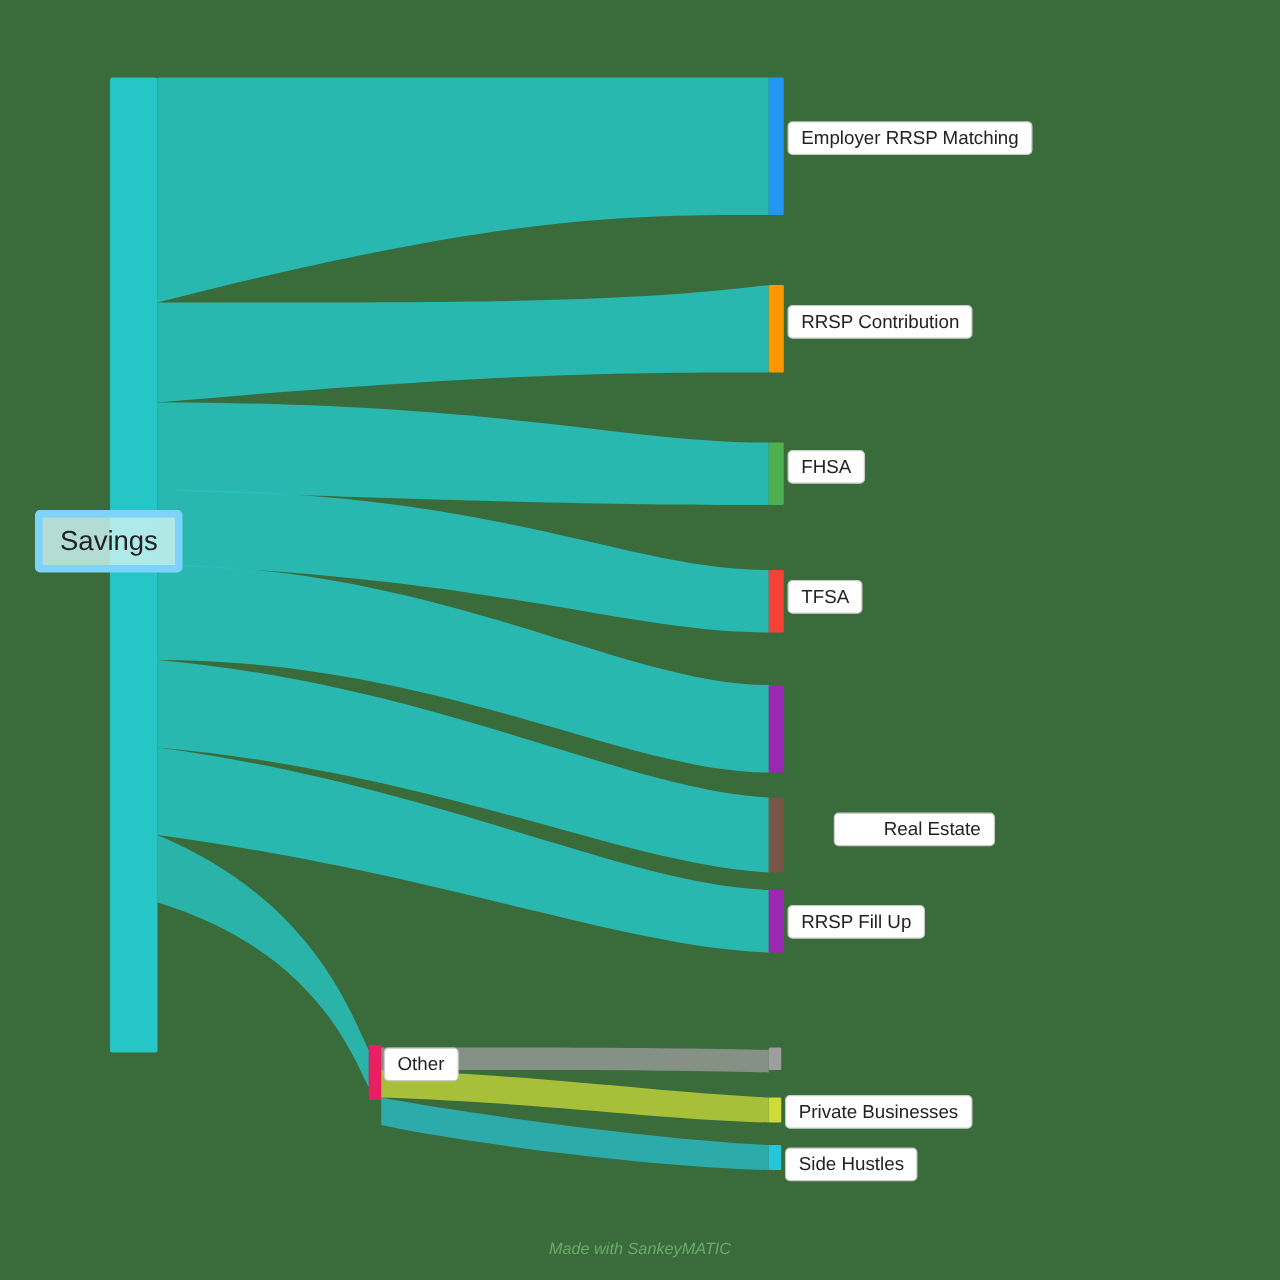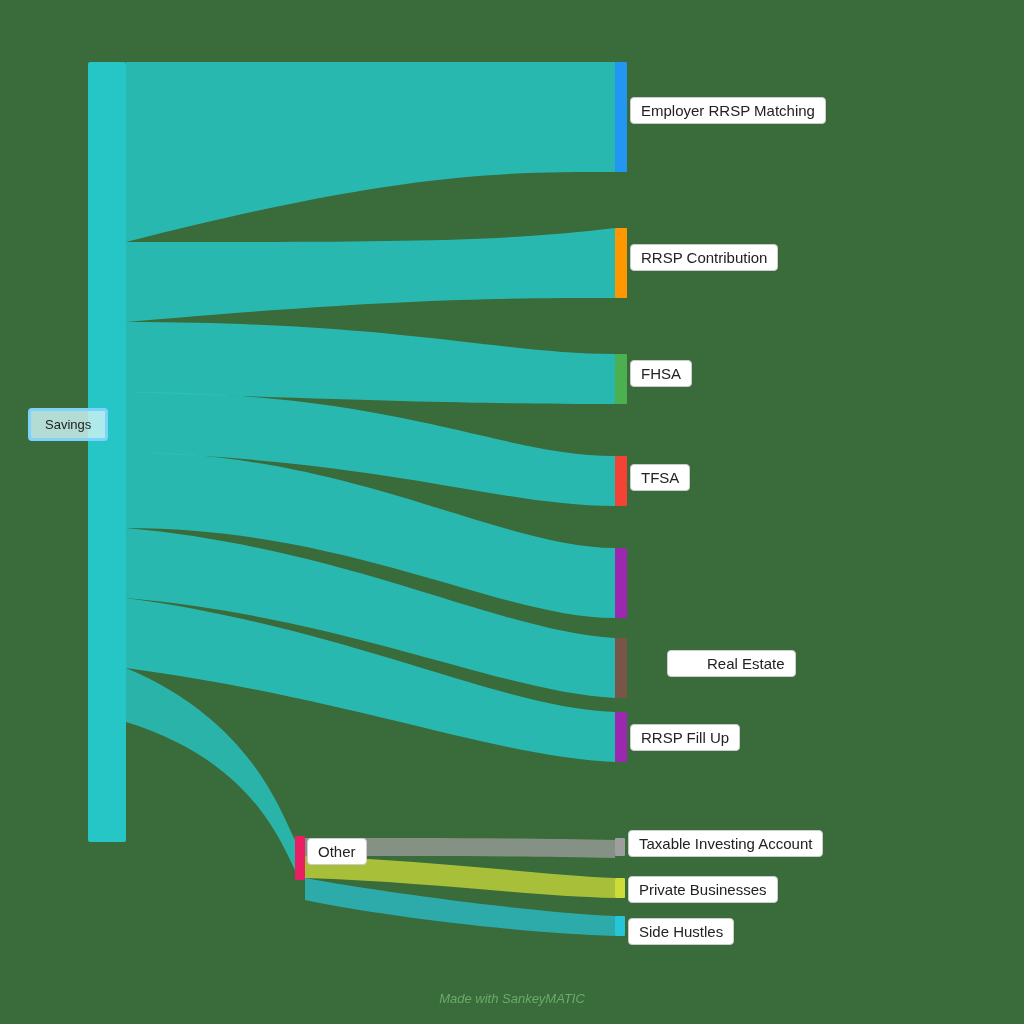"Savings" .savings-label { border: 3px solid #7dd3fc -> 6px solid #7dd3fc; font-size: 13px -> 22px }
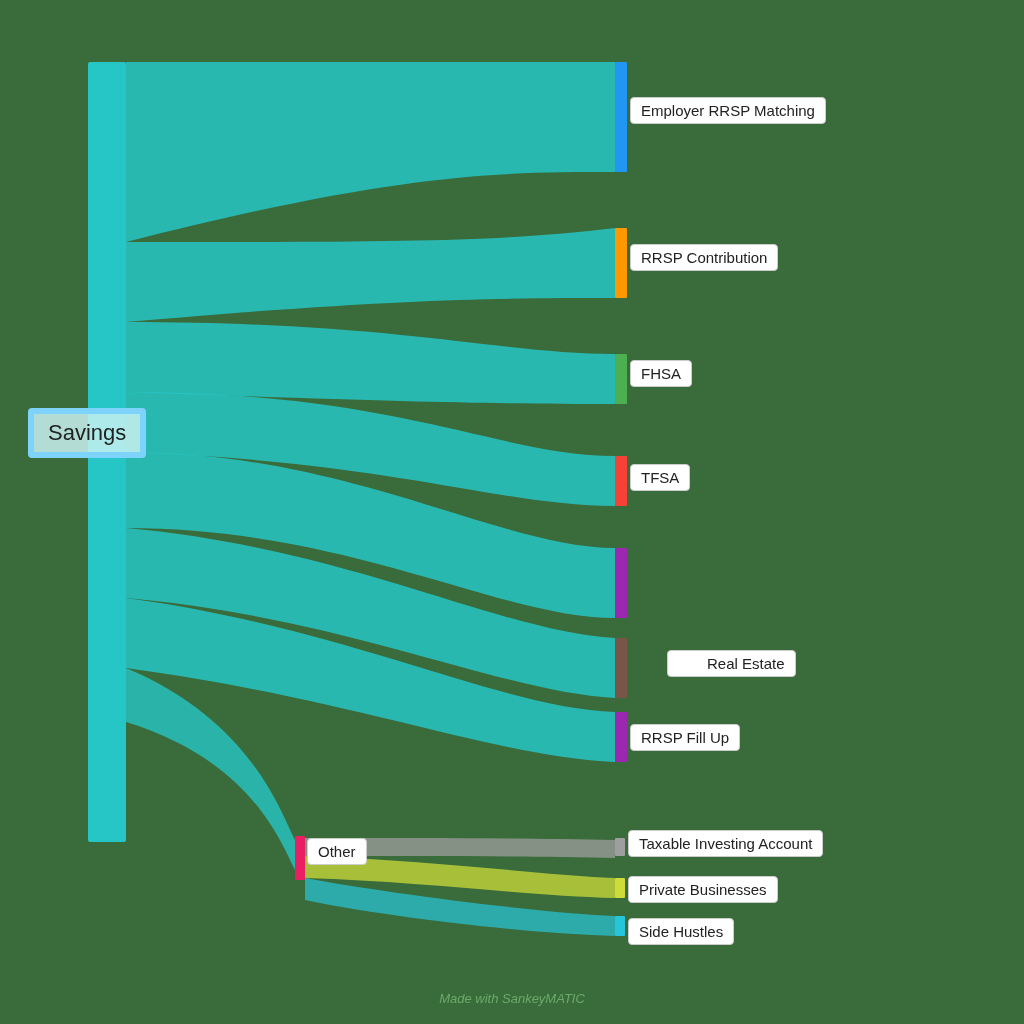"Taxable Investing Account" div.node-label { html: <div>Taxable Investing Account</div> -> none }
